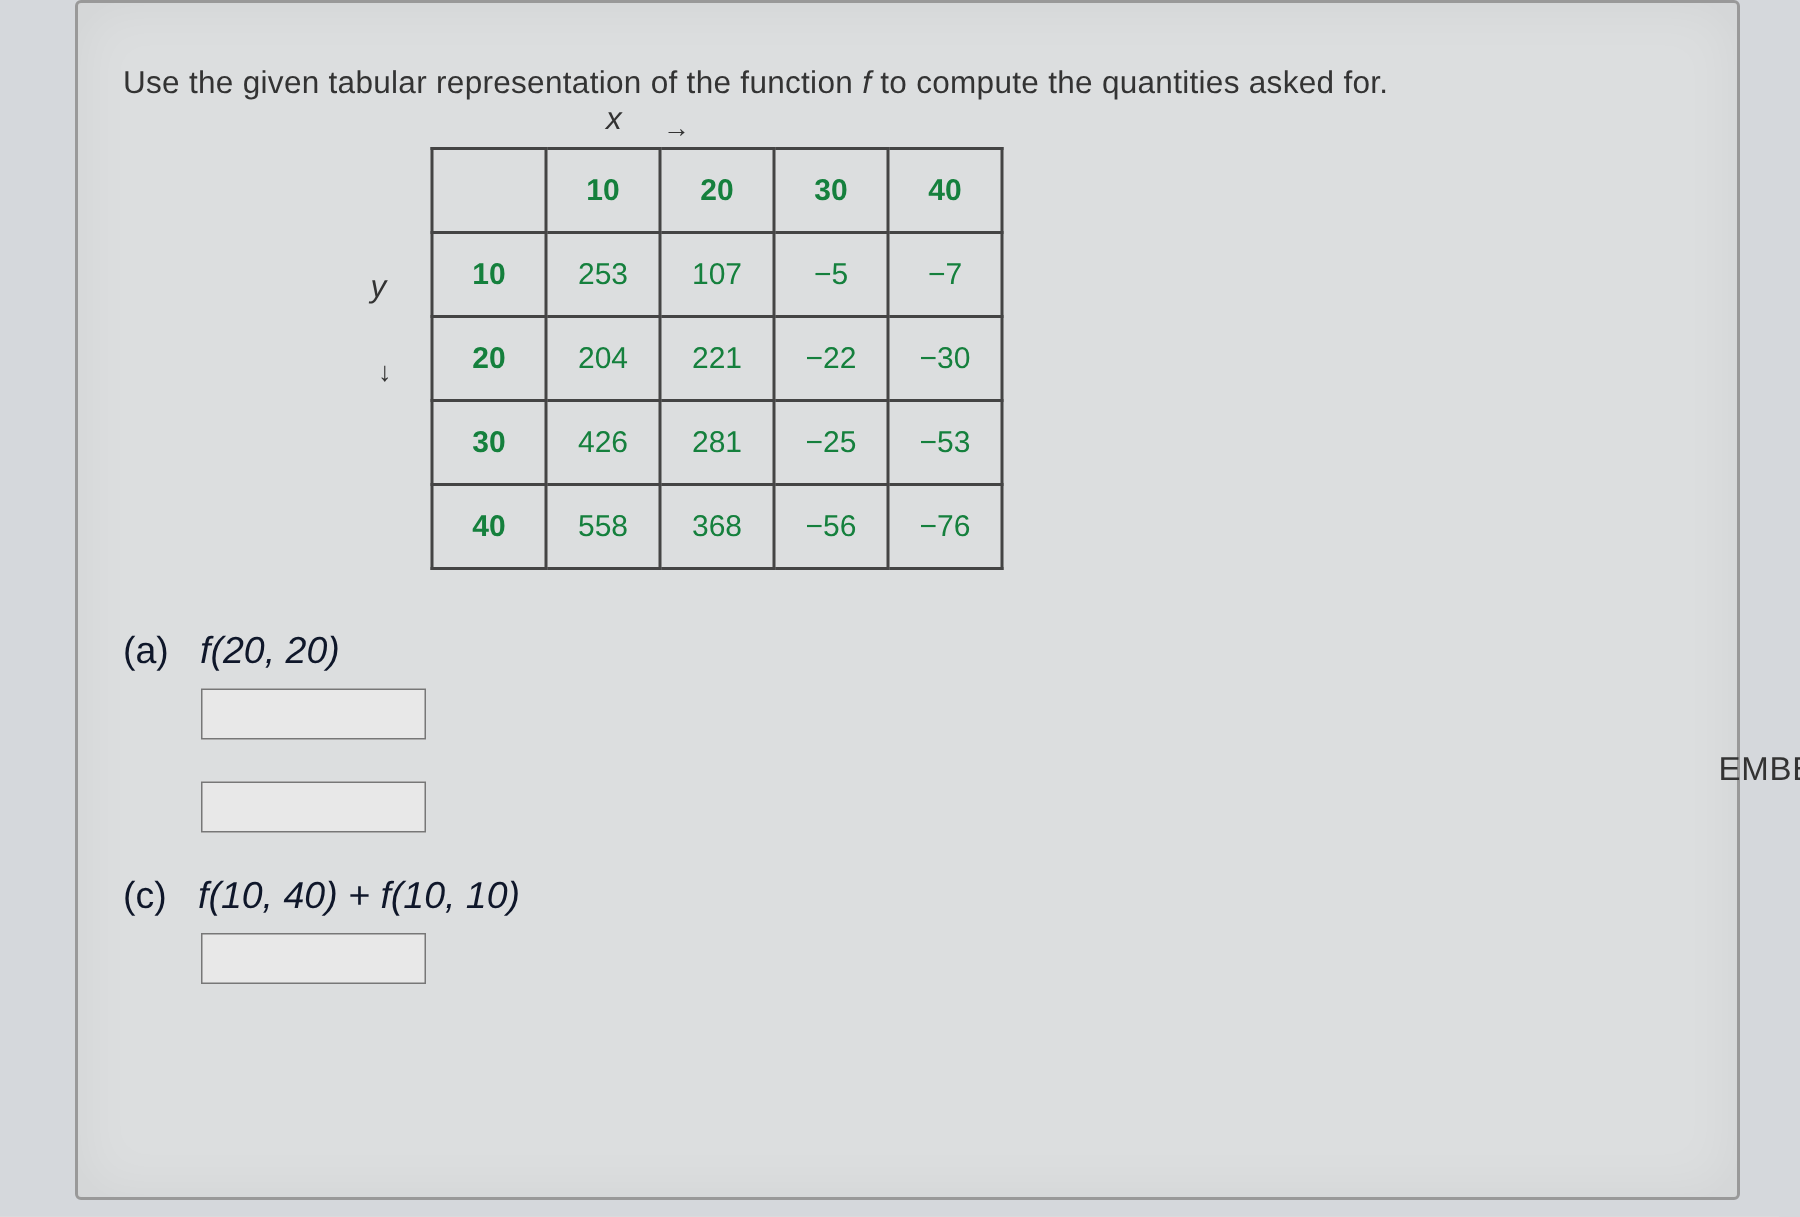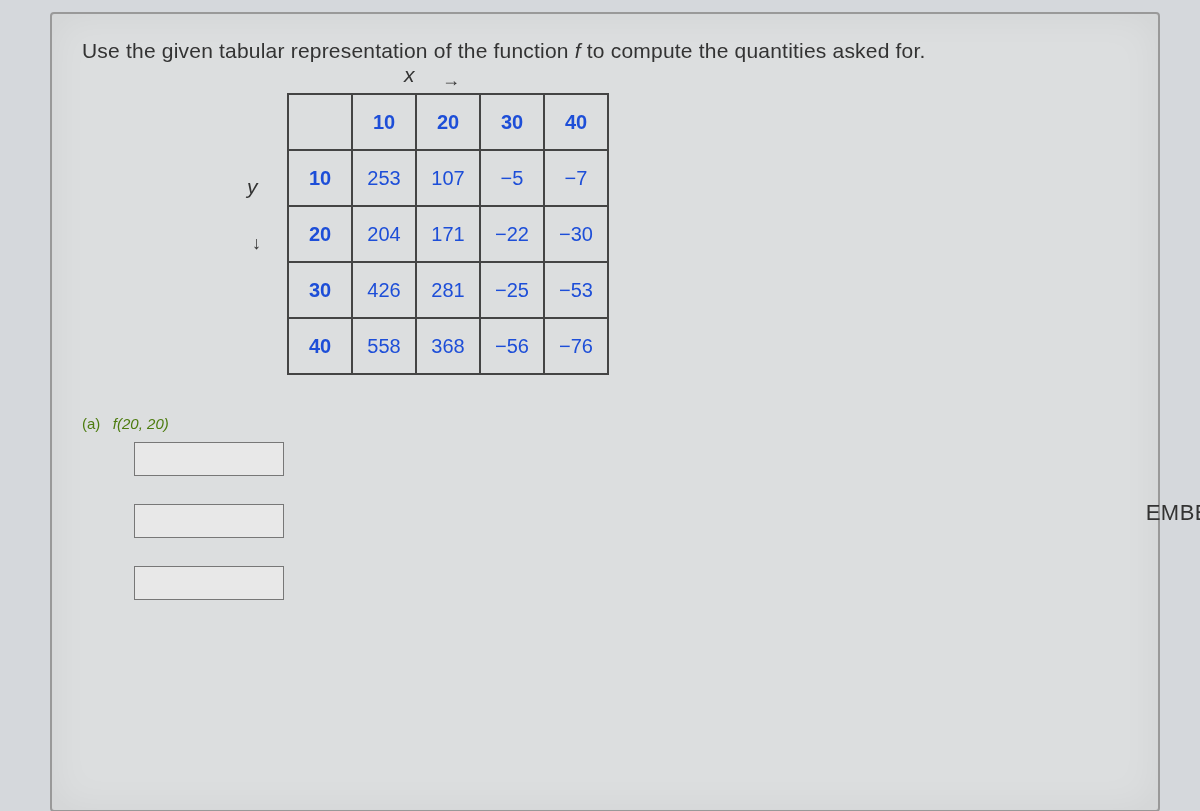"Use the given tabular representation" .paper { padding: 25px 30px -> 42px 30px; top: 12px -> 0 }
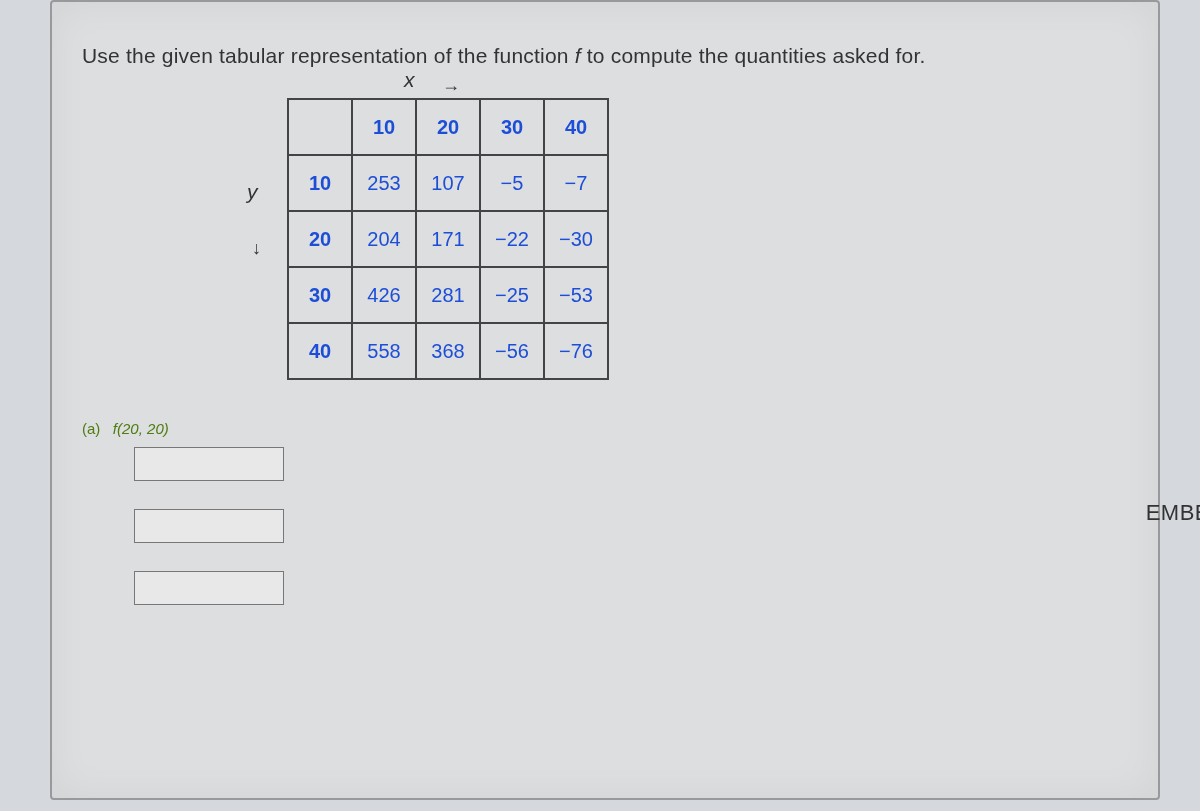"10" td { color: #1d4ed8 -> #15803d; width: 64px -> 76px }
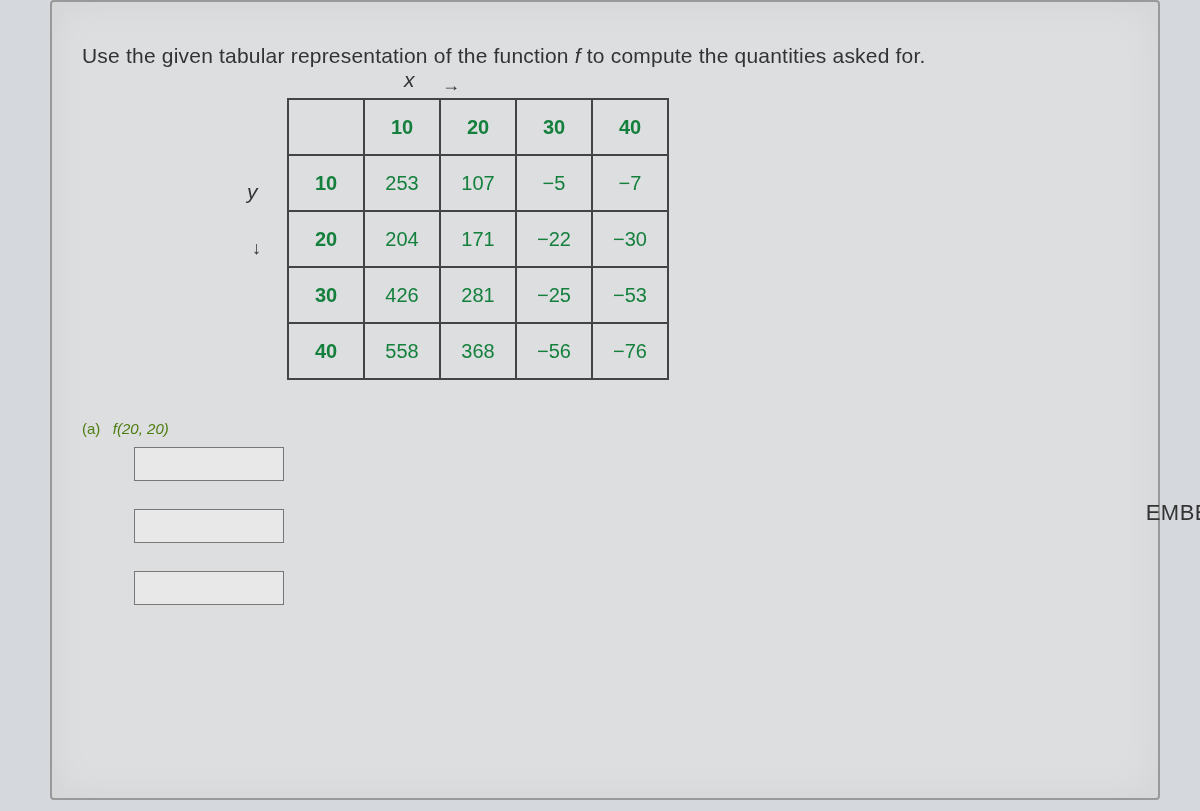"171" td { text: 171 -> 221 }
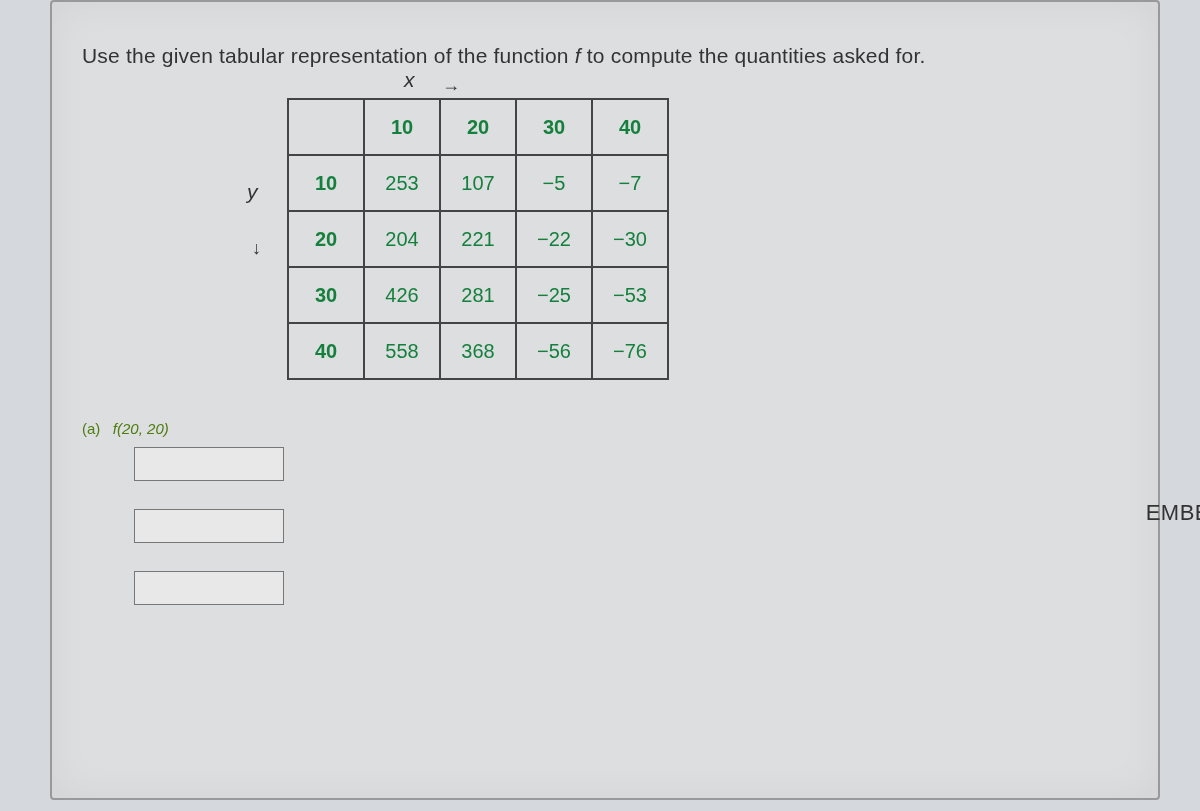"(a) f(20, 20)" .q-label { color: #4d7c0f -> #0f172a; font-size: 15px -> 25px }
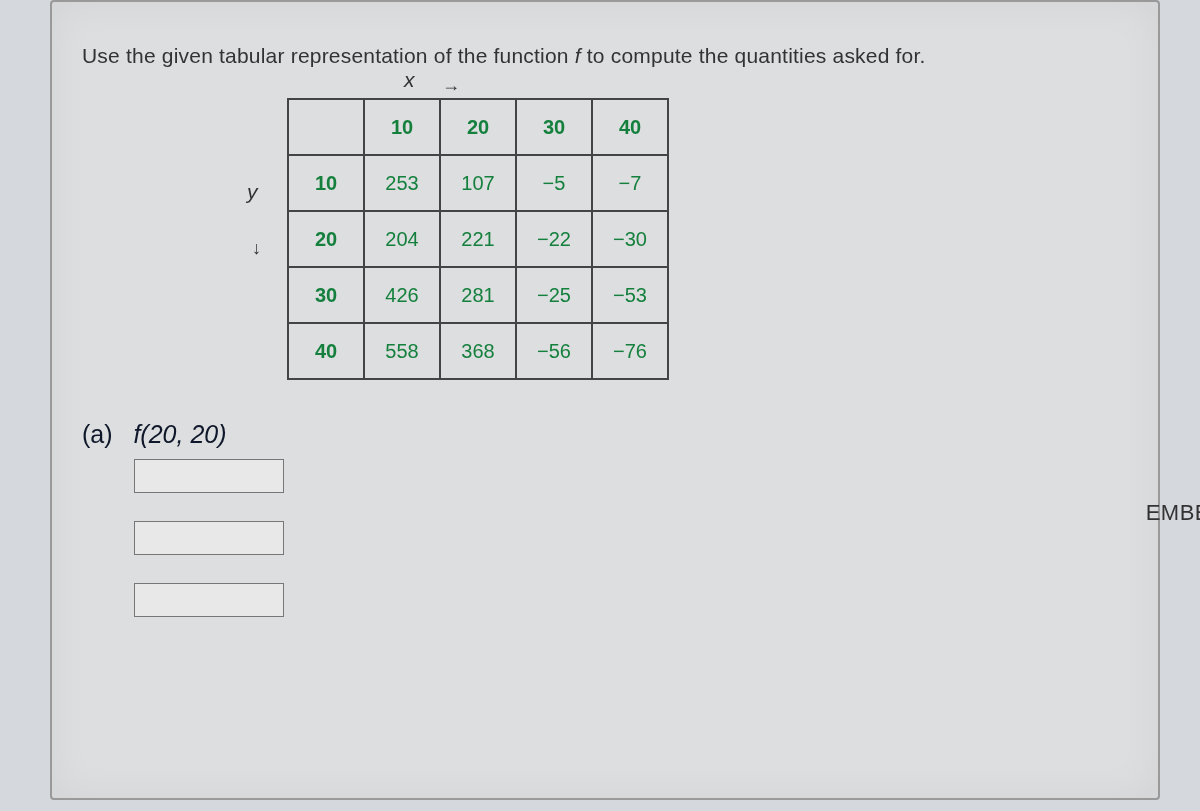"(c) f(10, 40) + f(10," div.q-label { html: none -> <div> <span>(c)</span>&nbsp;&nbsp;&nbsp;<span>f(10, 40) + f(10, 10)</span> </div> }
